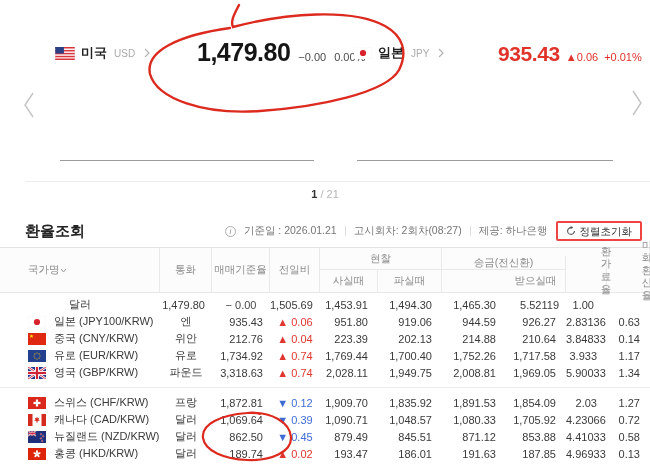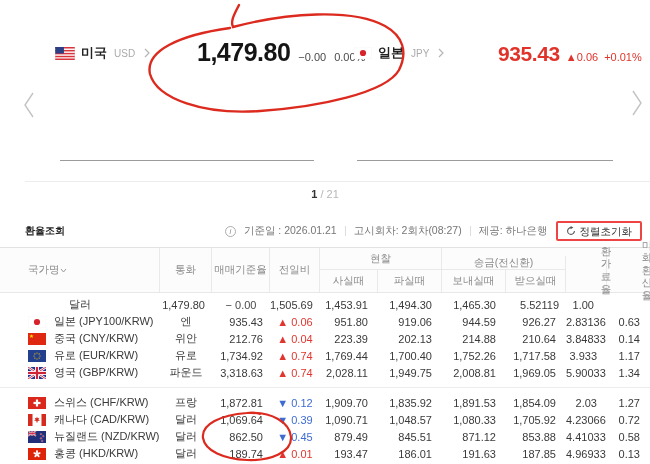"환율조회" .rates-title { font-size: 10px -> 15px }
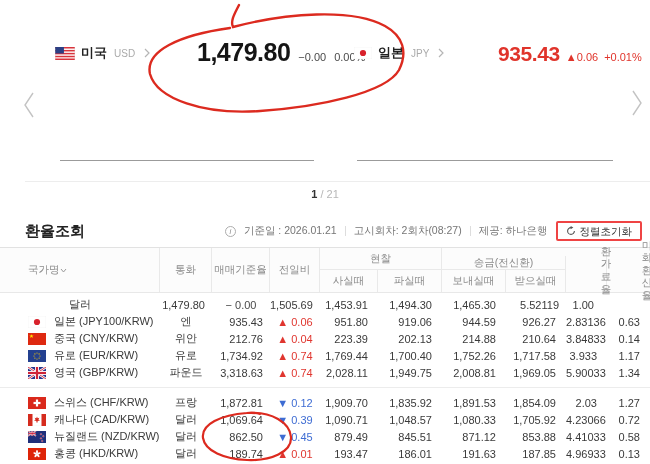"보내실때" div.hc { html: <div>보내실때</div> -> none }
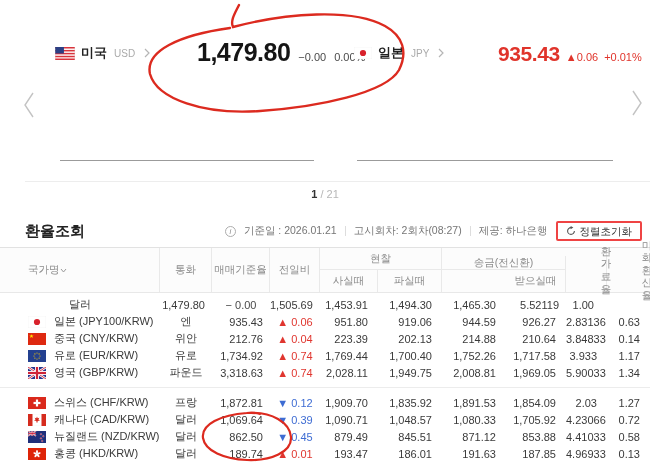"▲ 0.01" div.c-center { text: 0.01 -> 0.02 }
